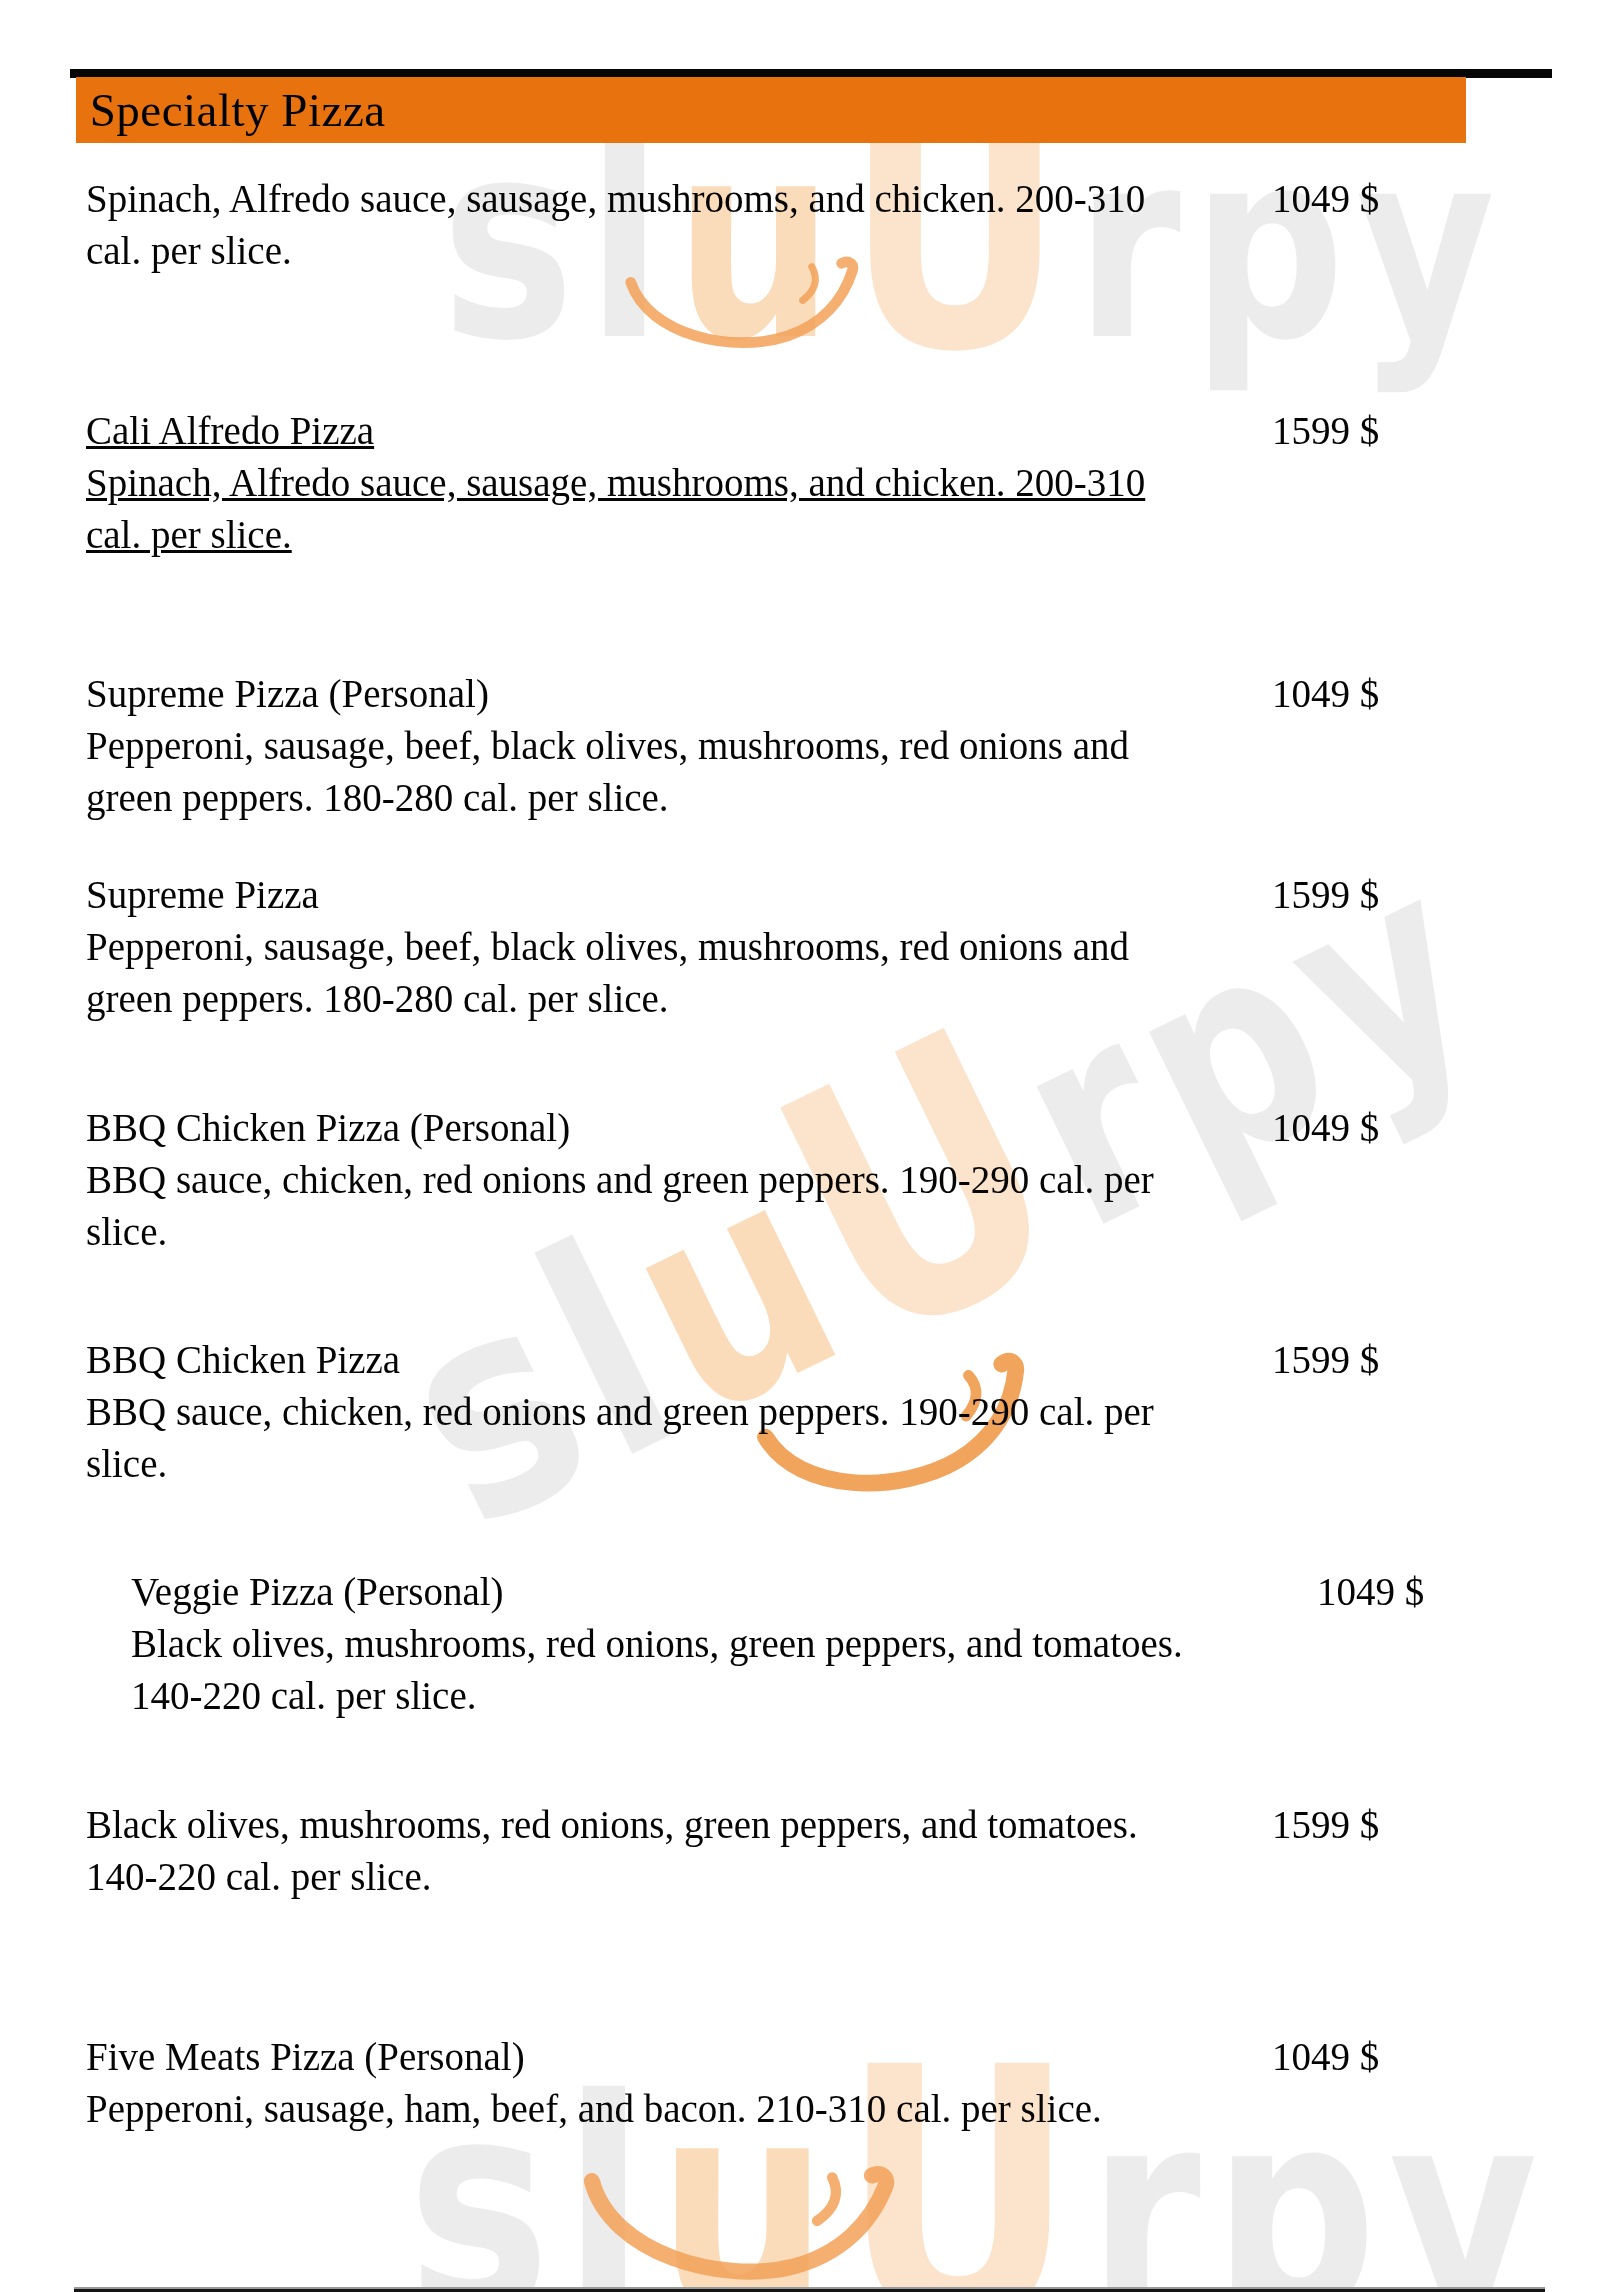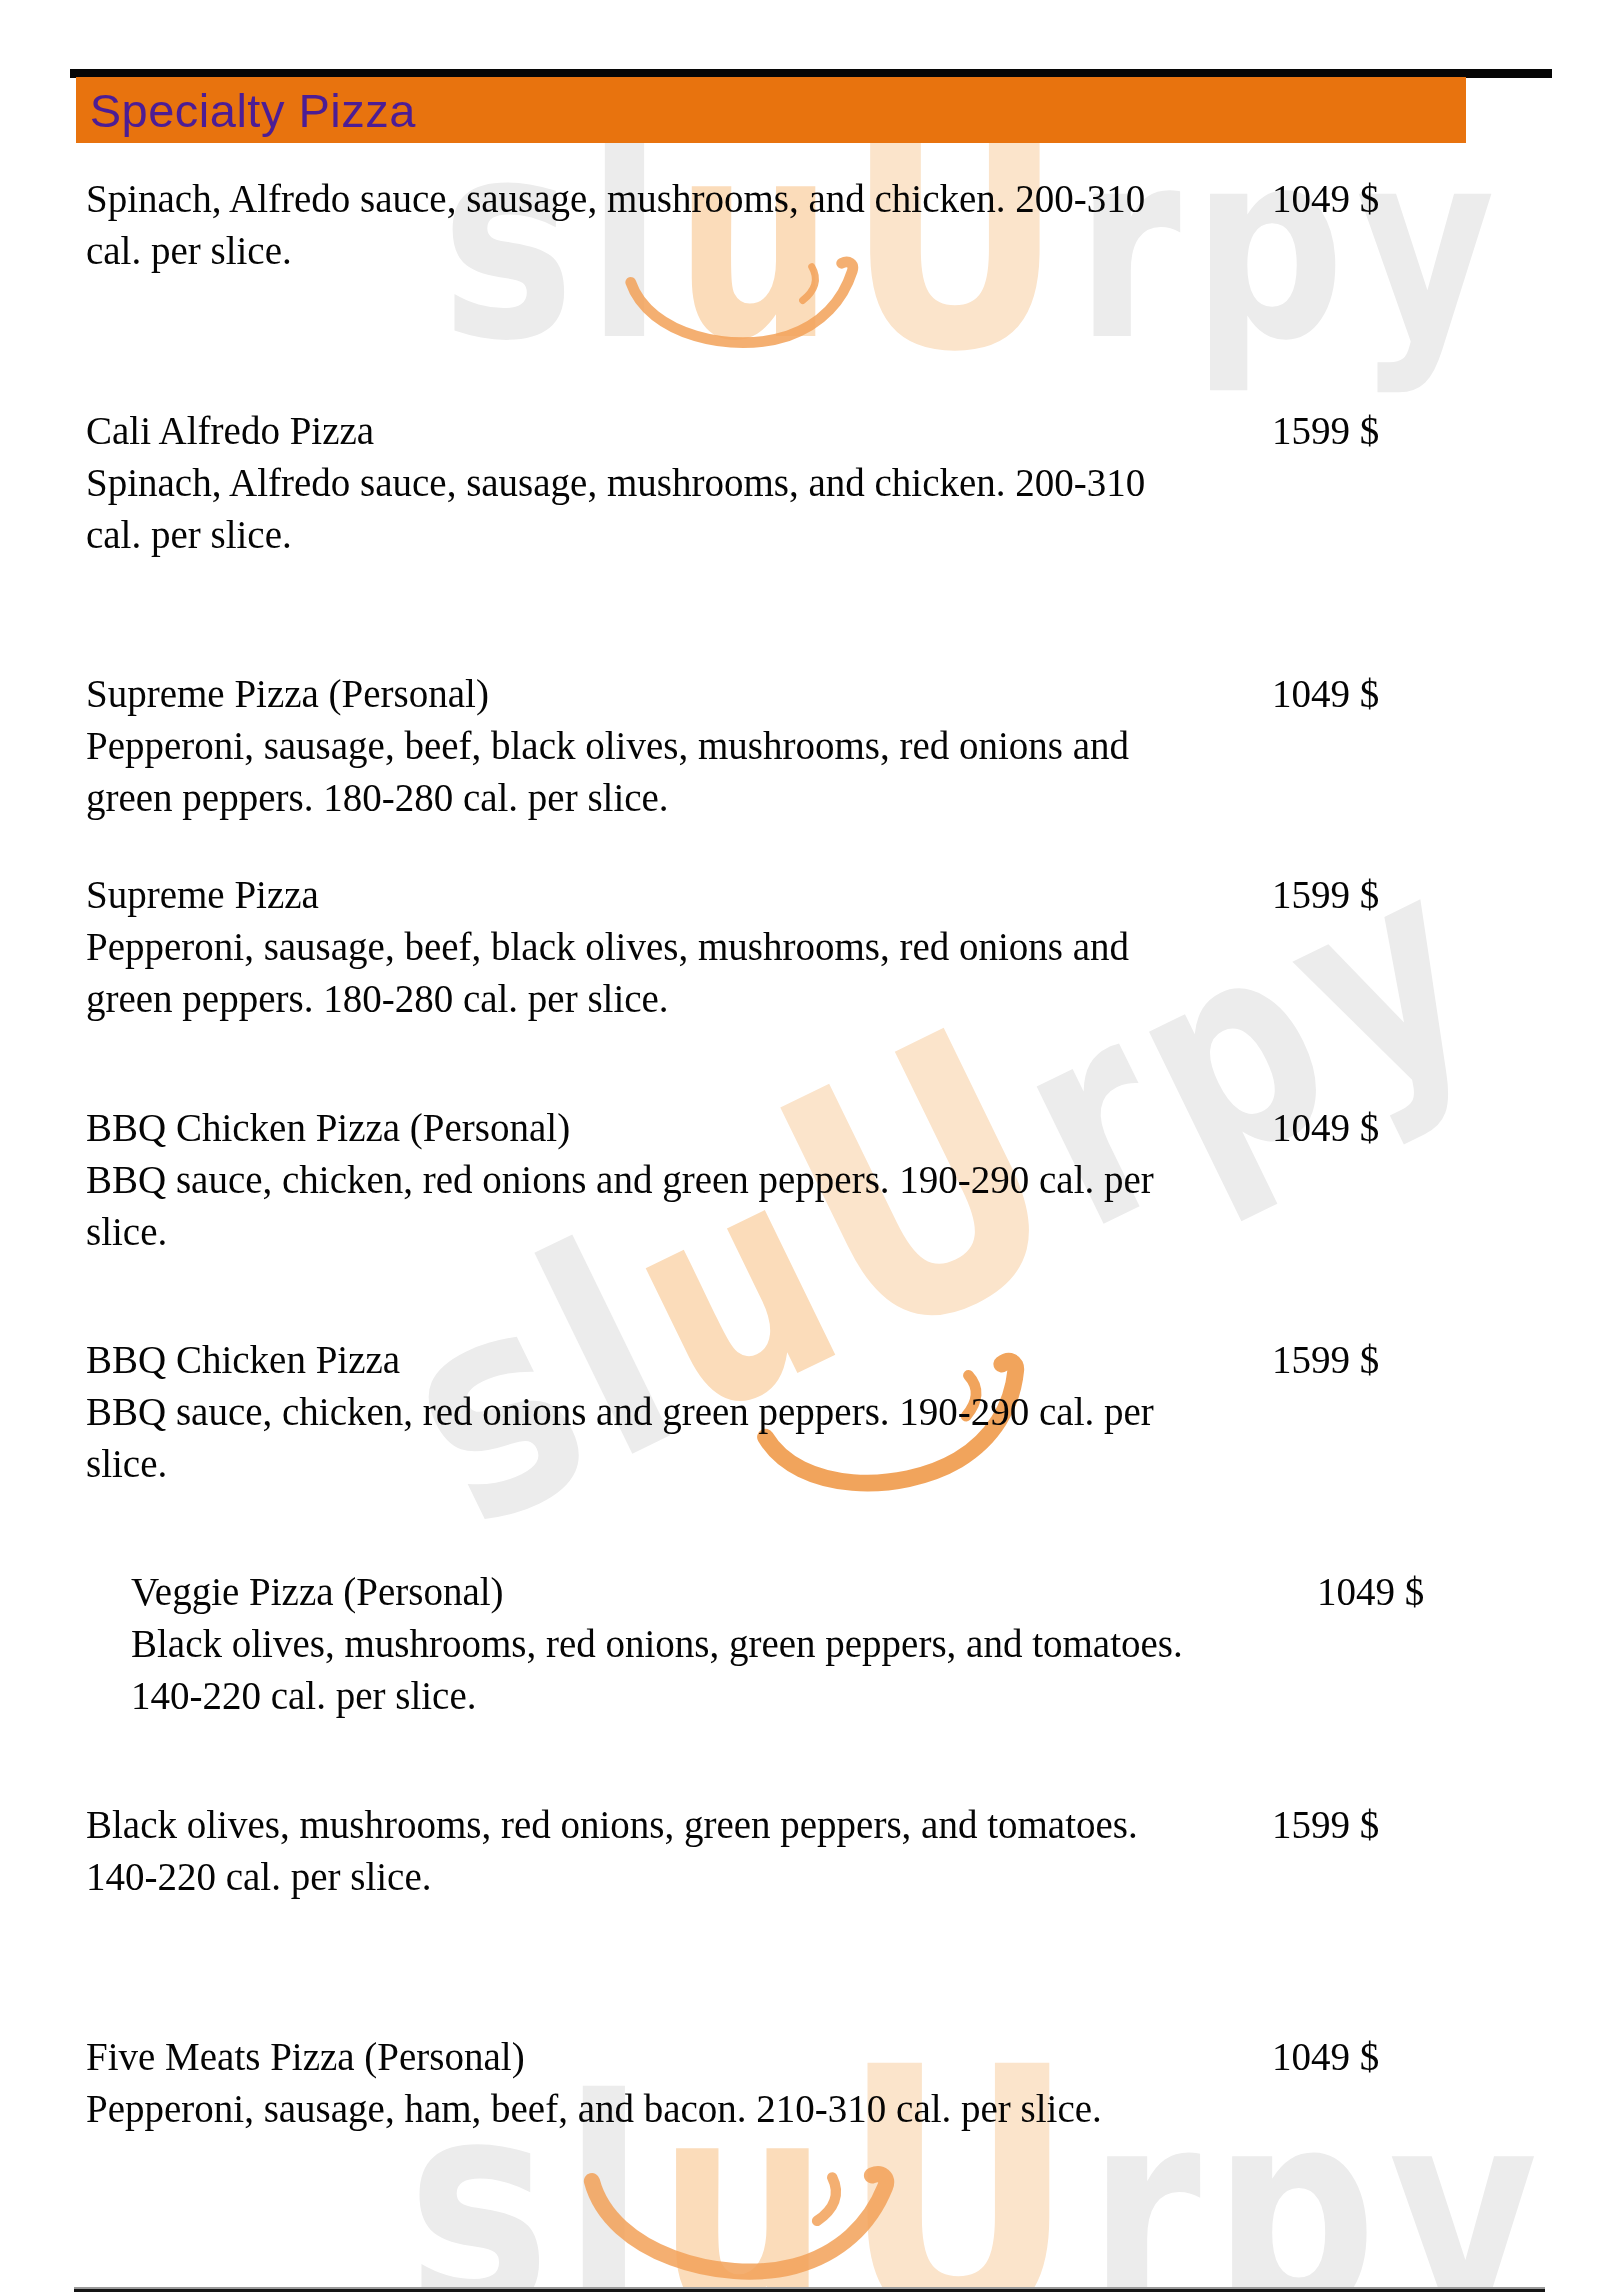"Specialty Pizza" span.header-title { color: #4c1d95 -> #000000; font-family: none -> Liberation Serif, serif }
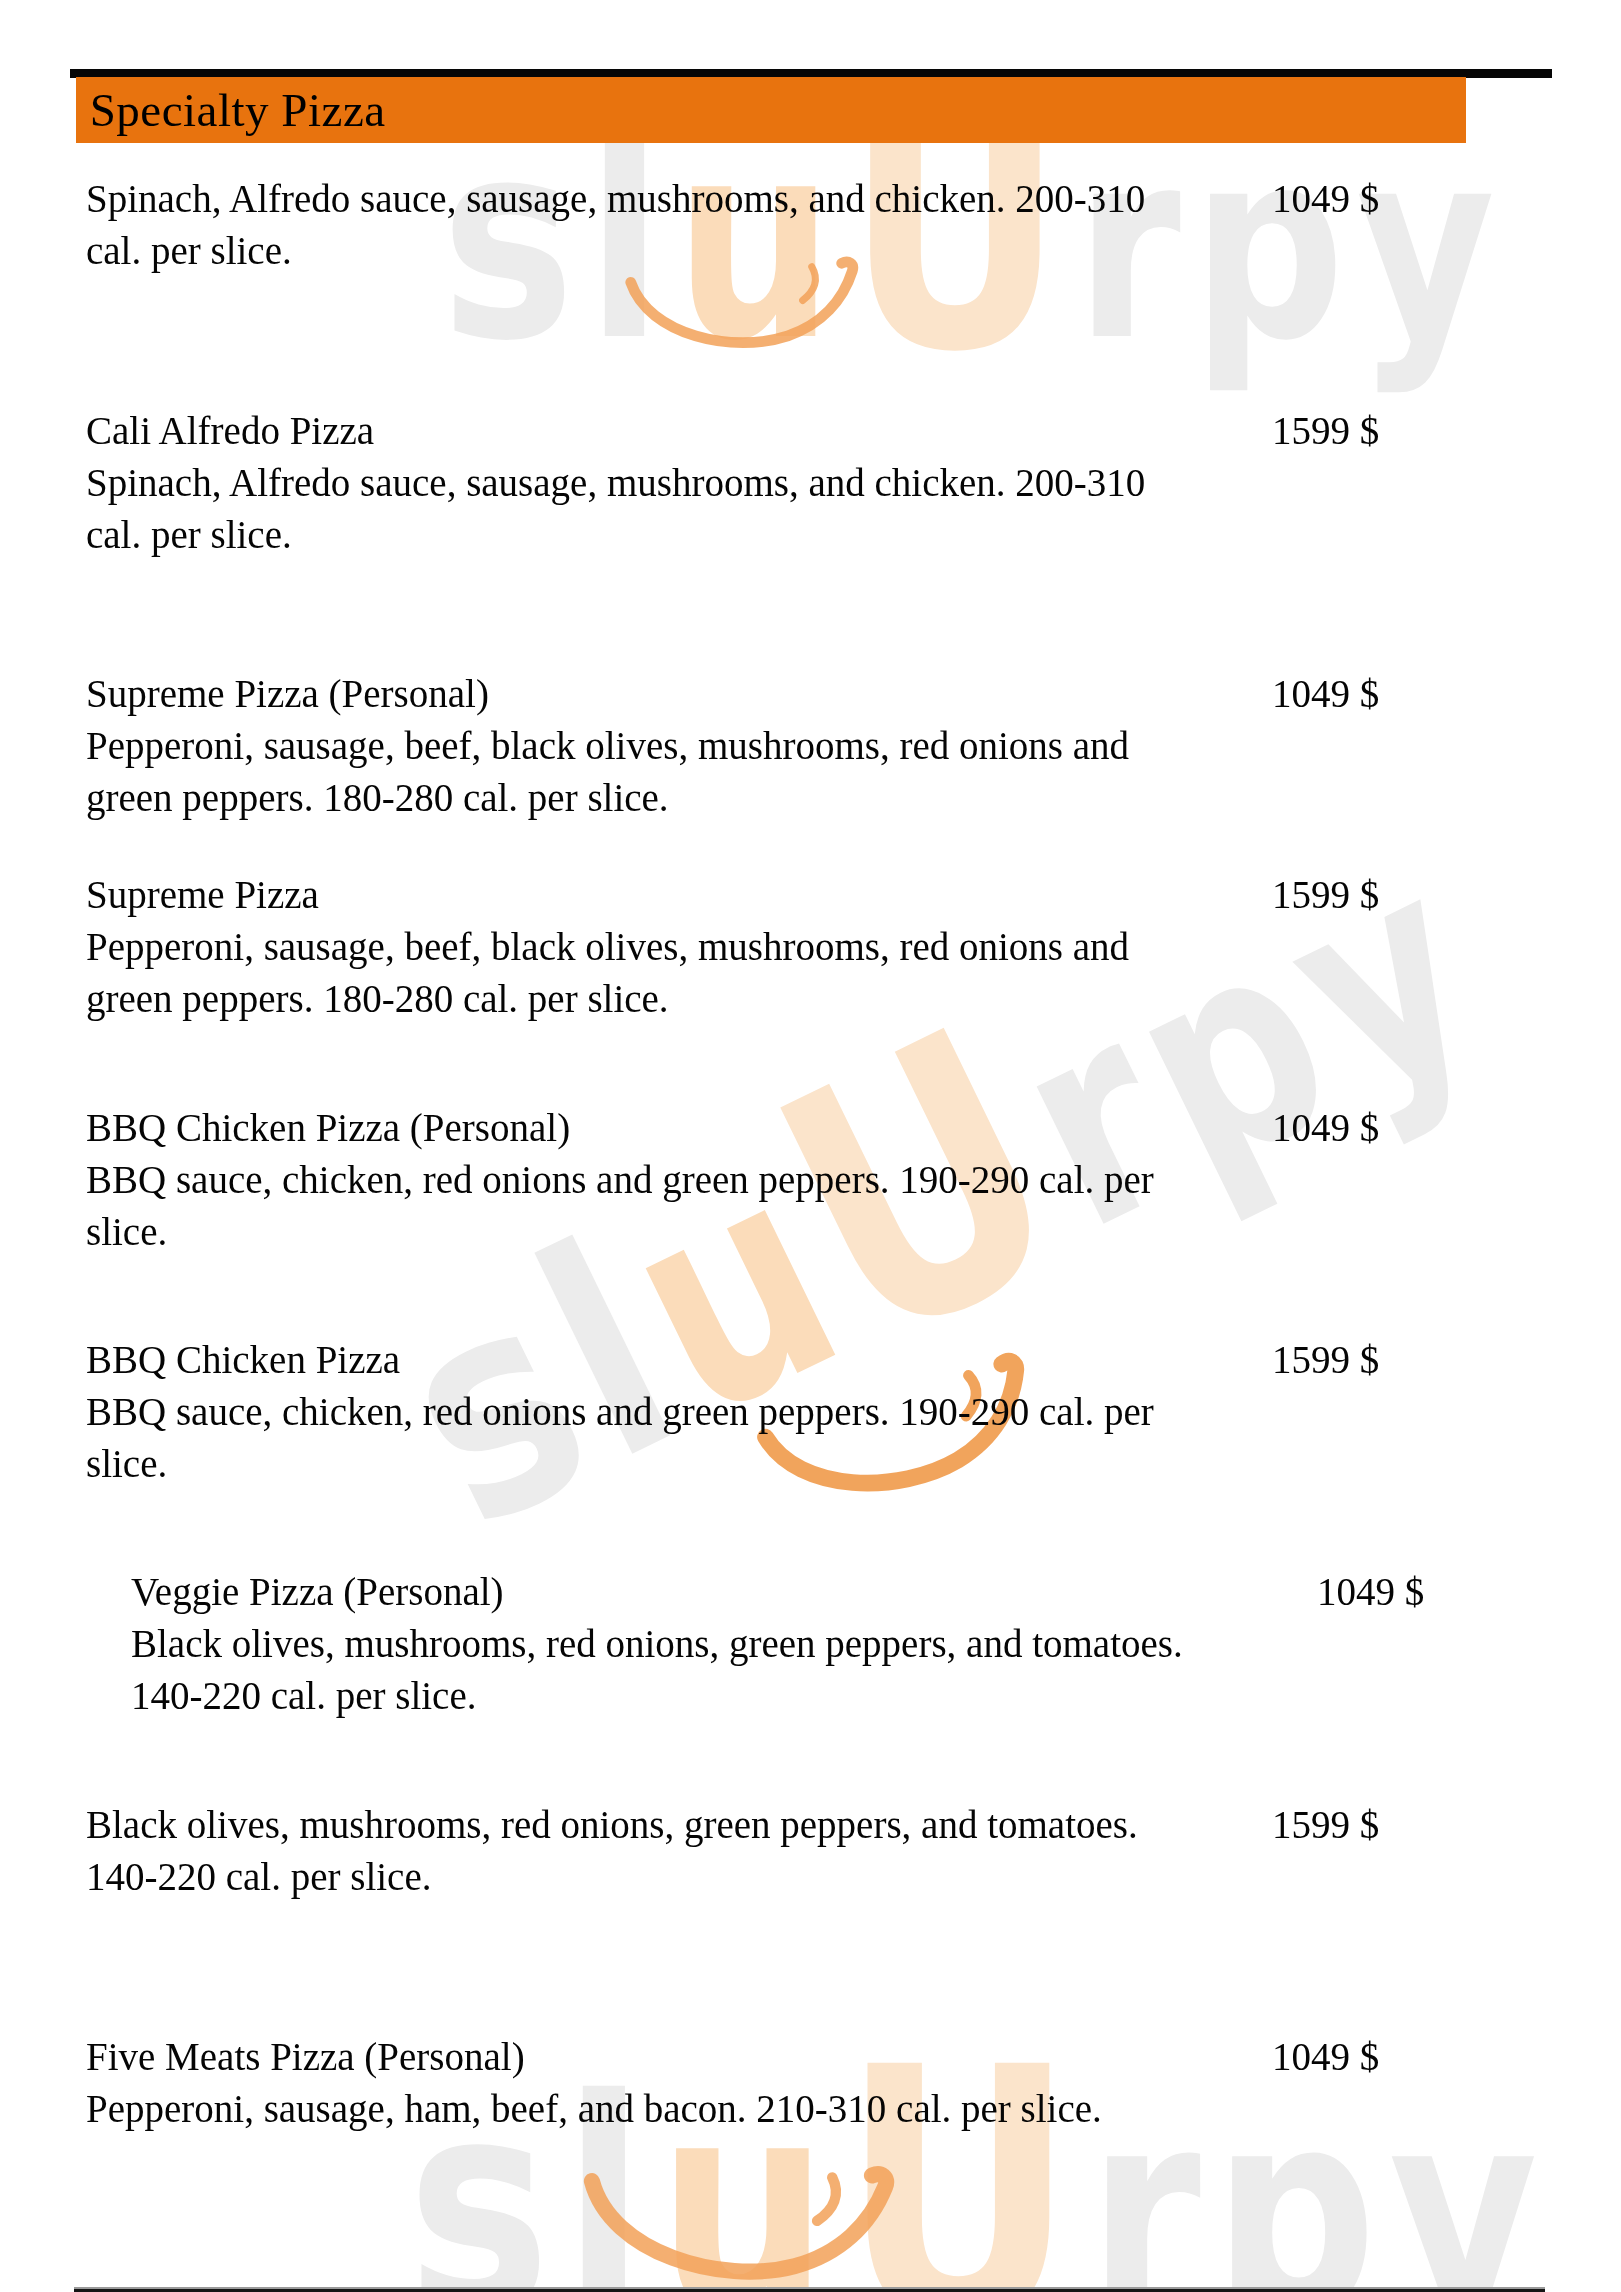"Cali Alfredo Pizza" div.menu-item { text-decoration: none -> underline }
